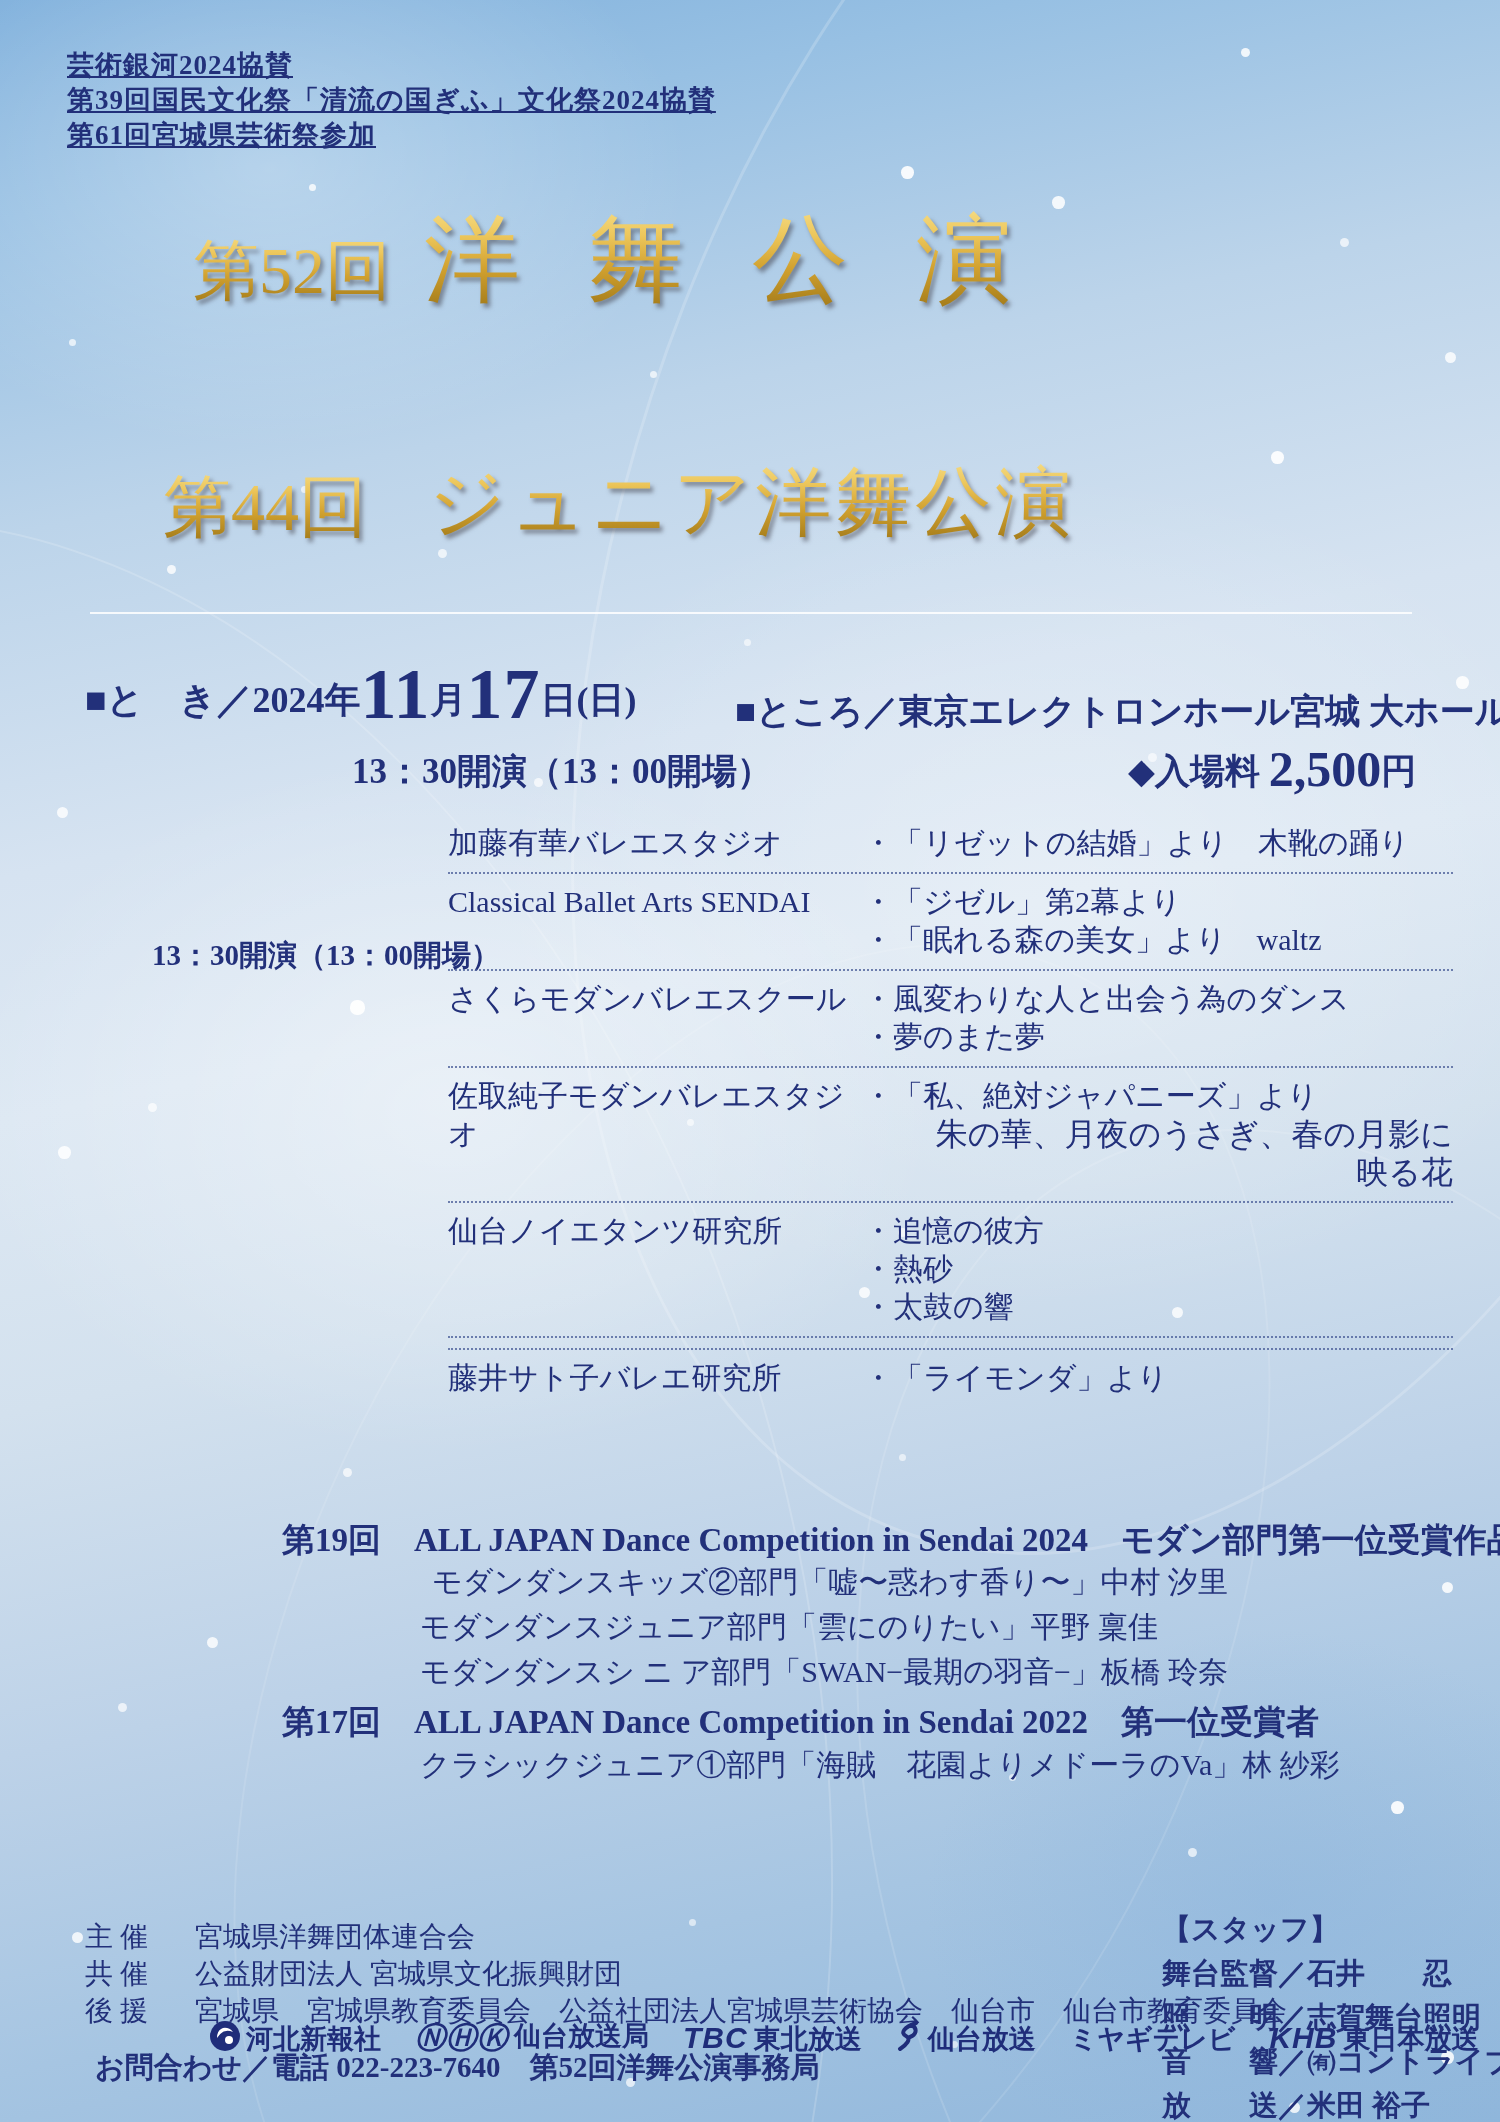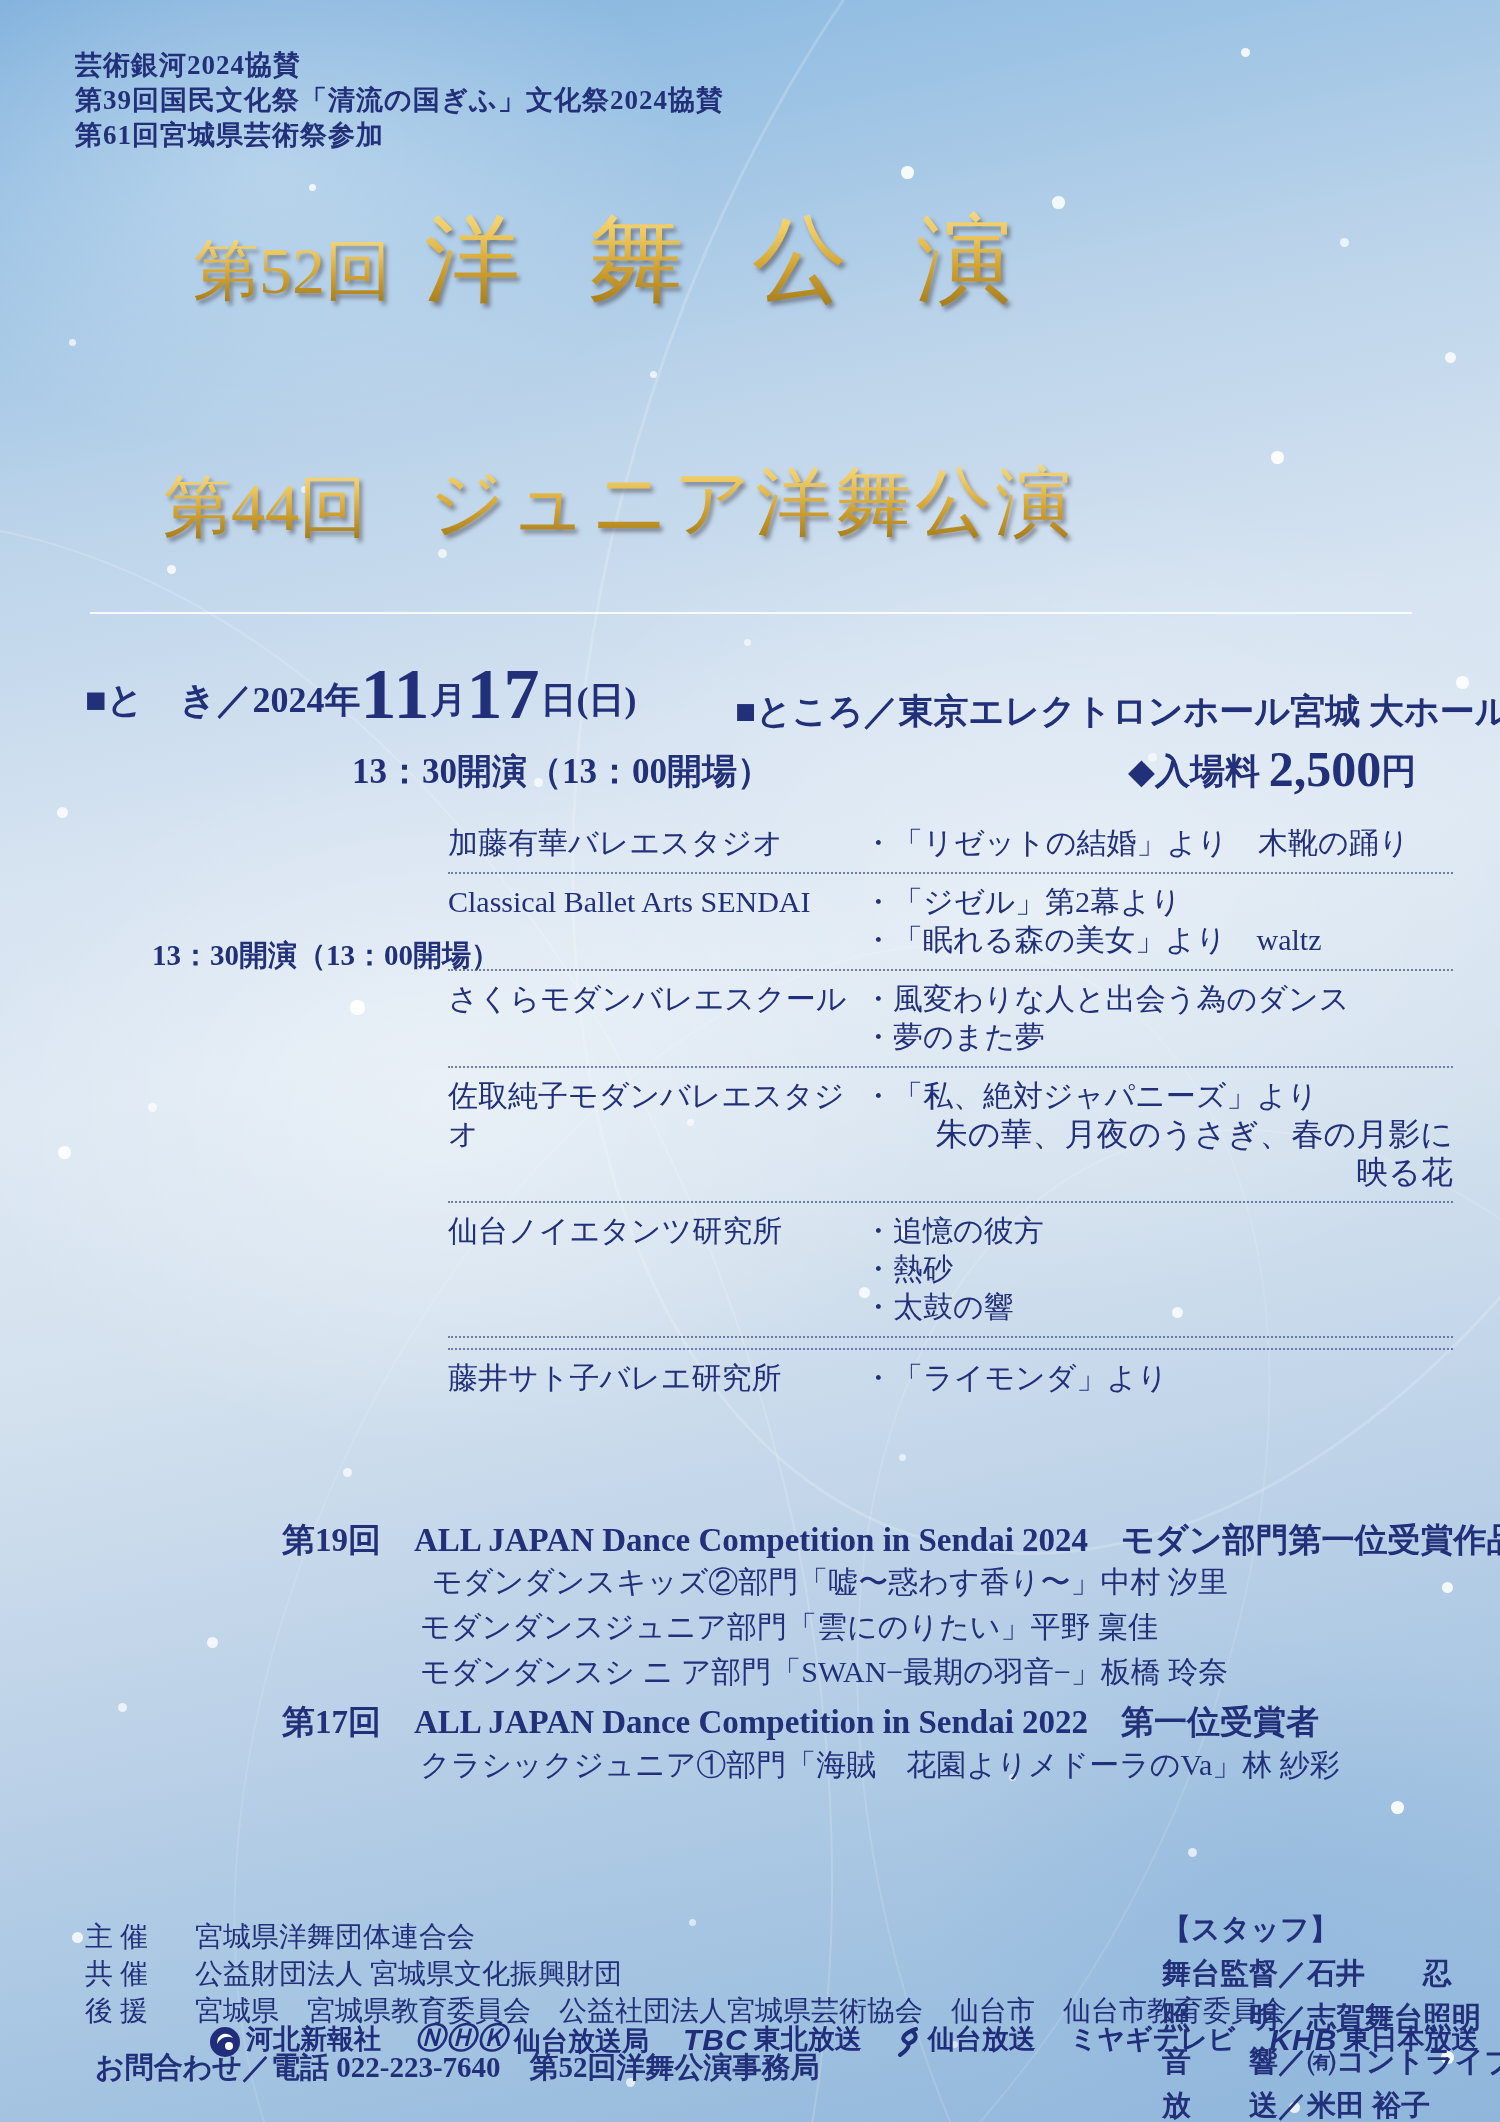"芸術銀河2024協賛" .credits { left: 75px -> 67px; text-decoration: none -> underline }
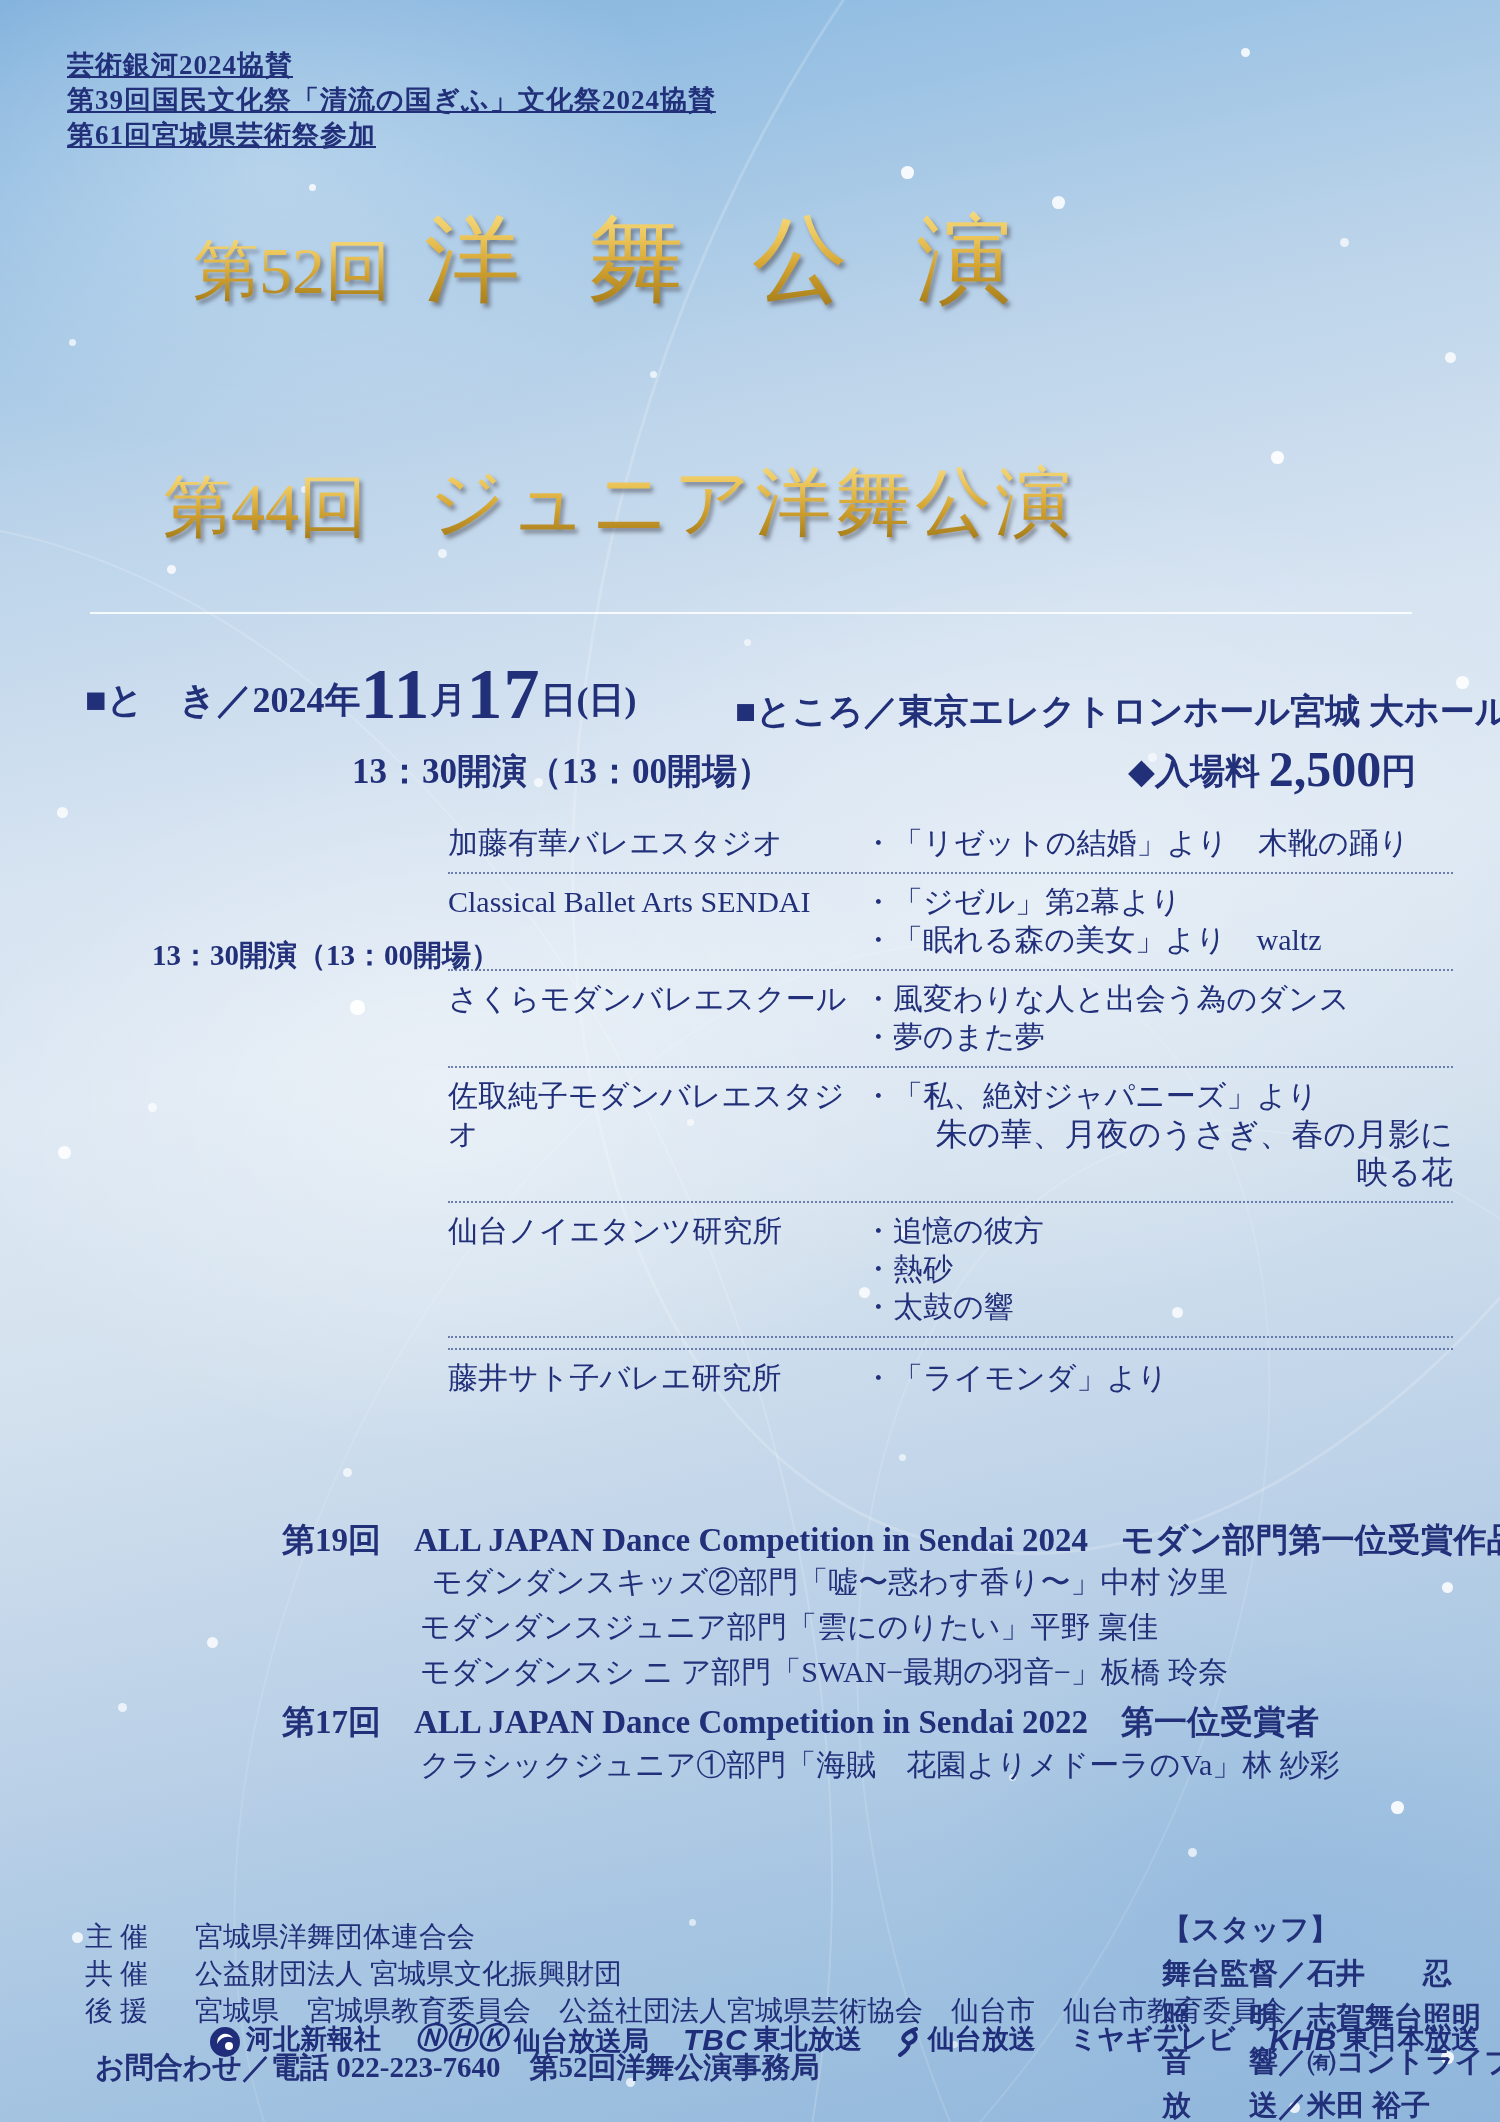"河北新報社" .media-item { align-items: flex-end -> flex-start }
